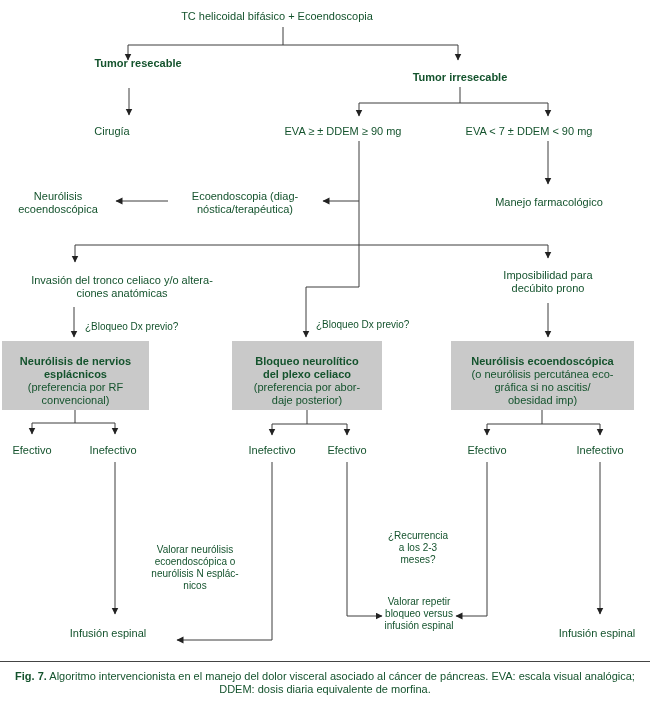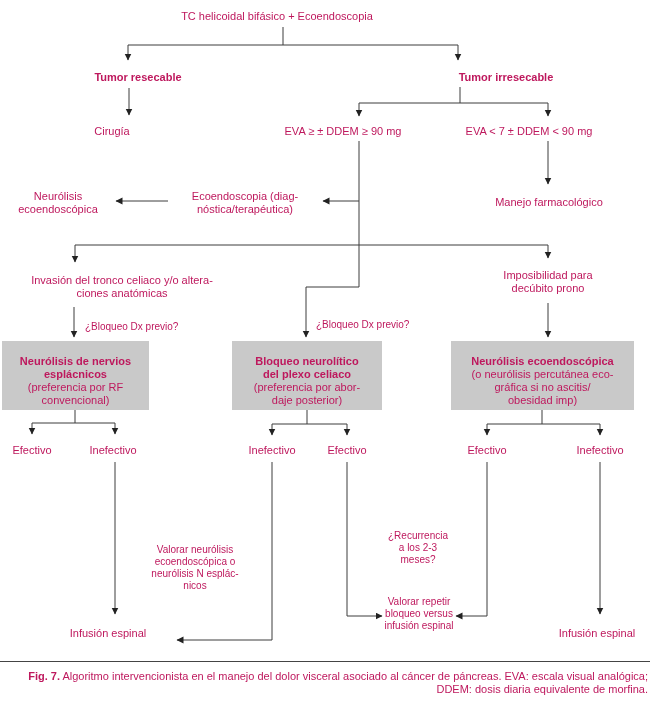"TC helicoidal bifásico + Ecoendoscopia" #canvas { color: #be185d -> #14532d }
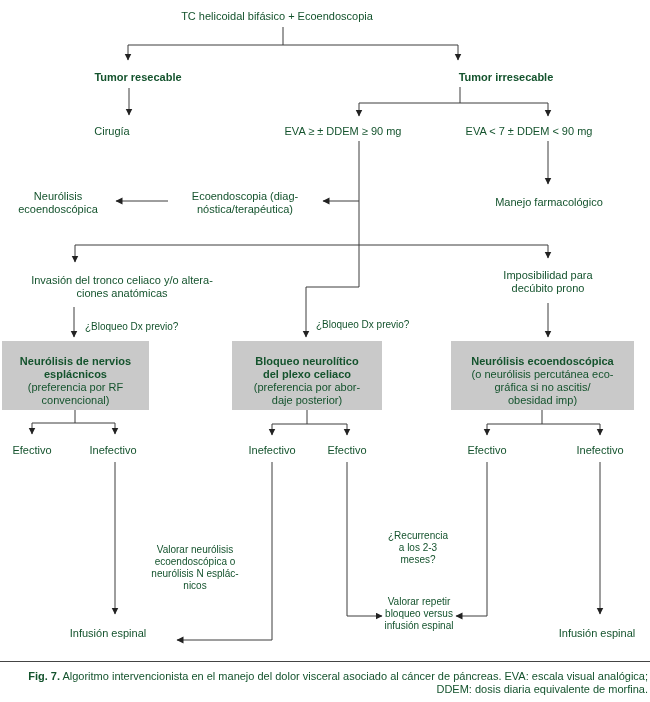"Tumor resecable" div.node { top: 71px -> 57px }
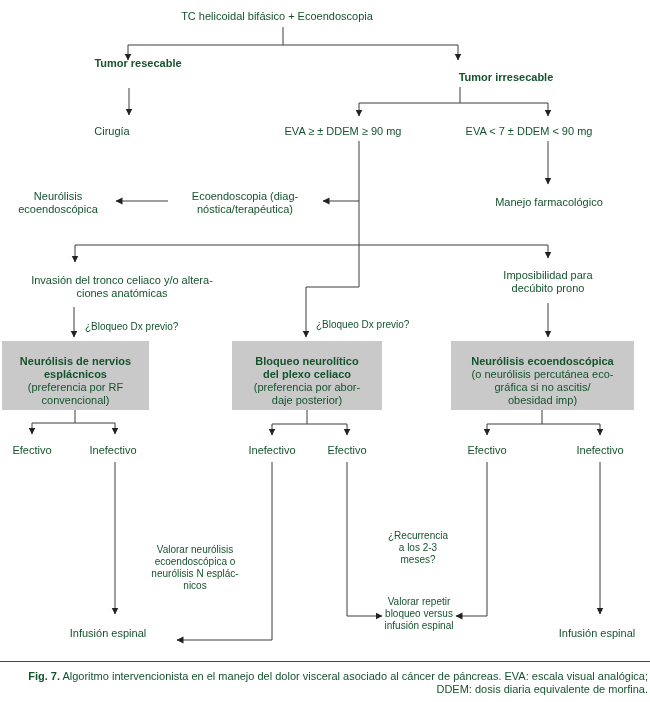"Tumor irresecable" div.node { margin-left: 46px -> none }
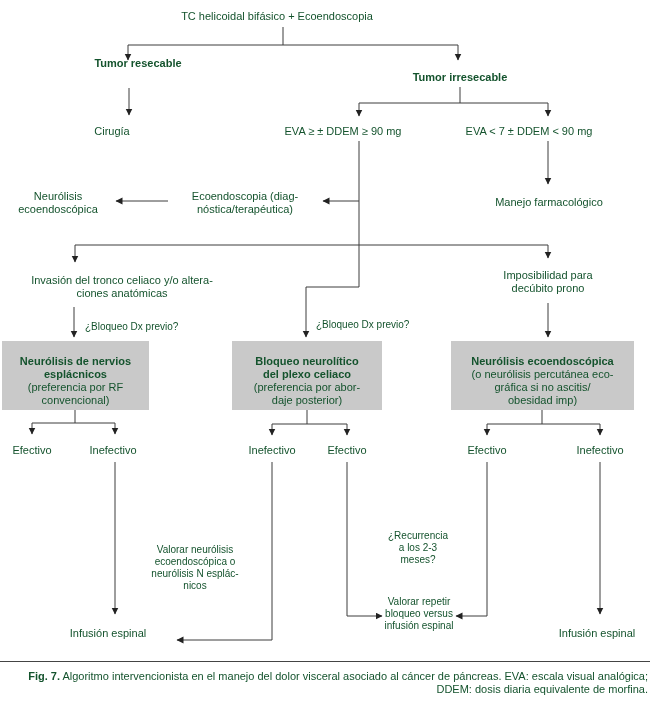"Fig. 7. Algoritmo intervencionista en" .caption { text-align: right -> center }
